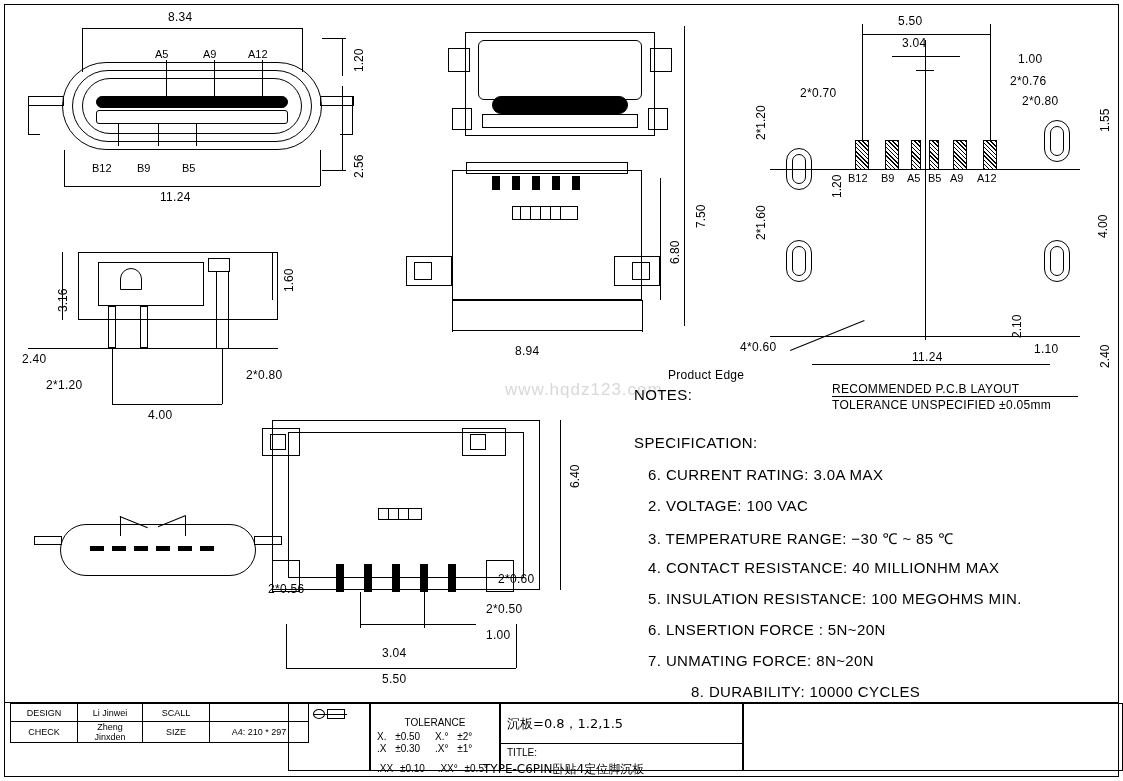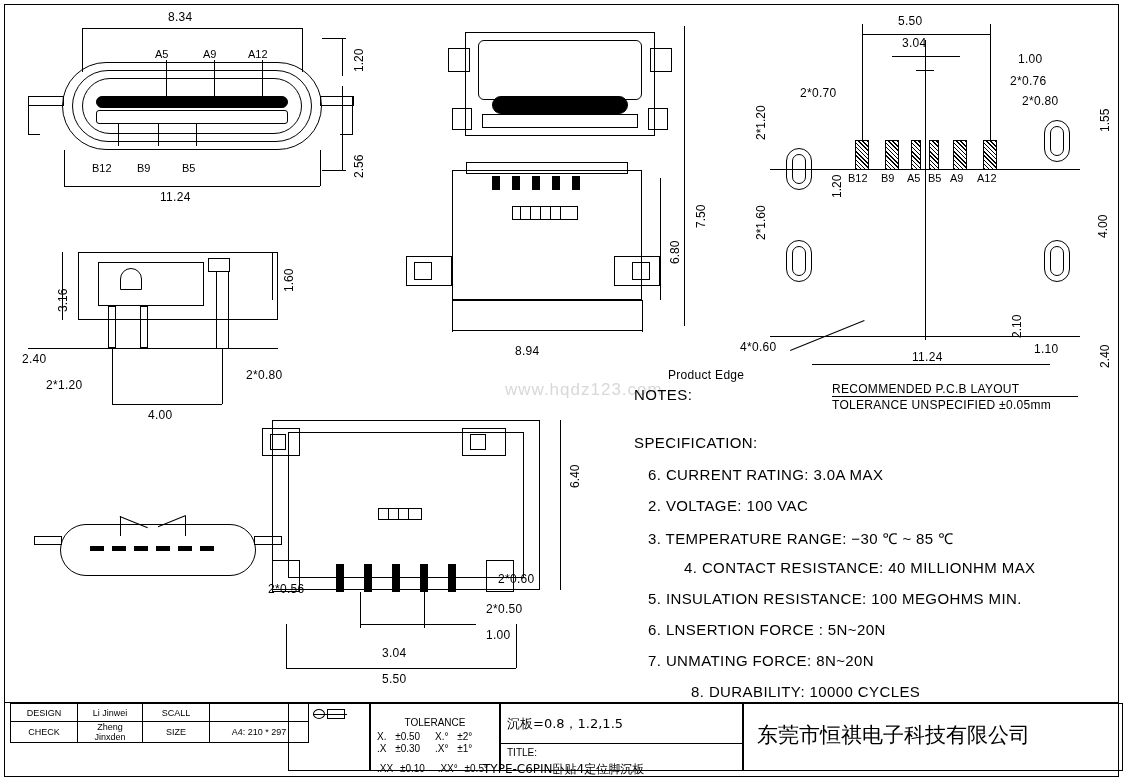"4. CONTACT RESISTANCE: 40 MILLIONHM" div.note { left: 684px -> 648px }
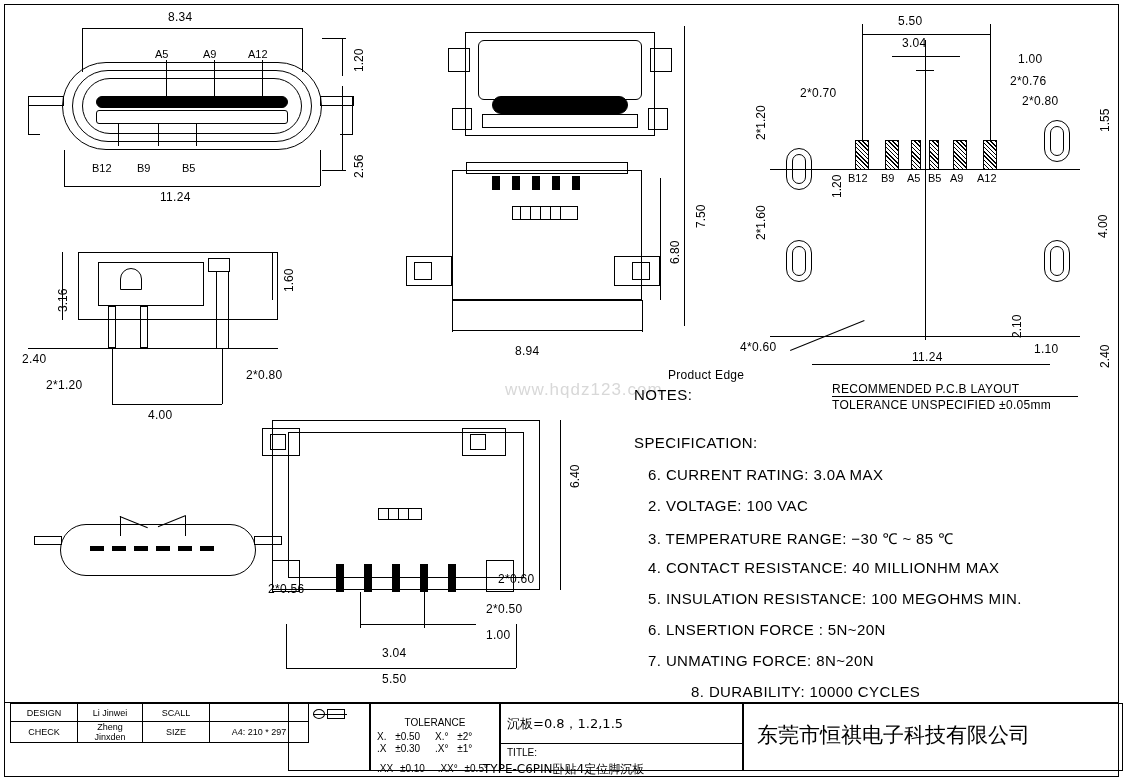"东莞市恒祺电子科技有限公司" div.cn { html: <div>东莞市恒祺电子科技有限公司</div> -> none }
